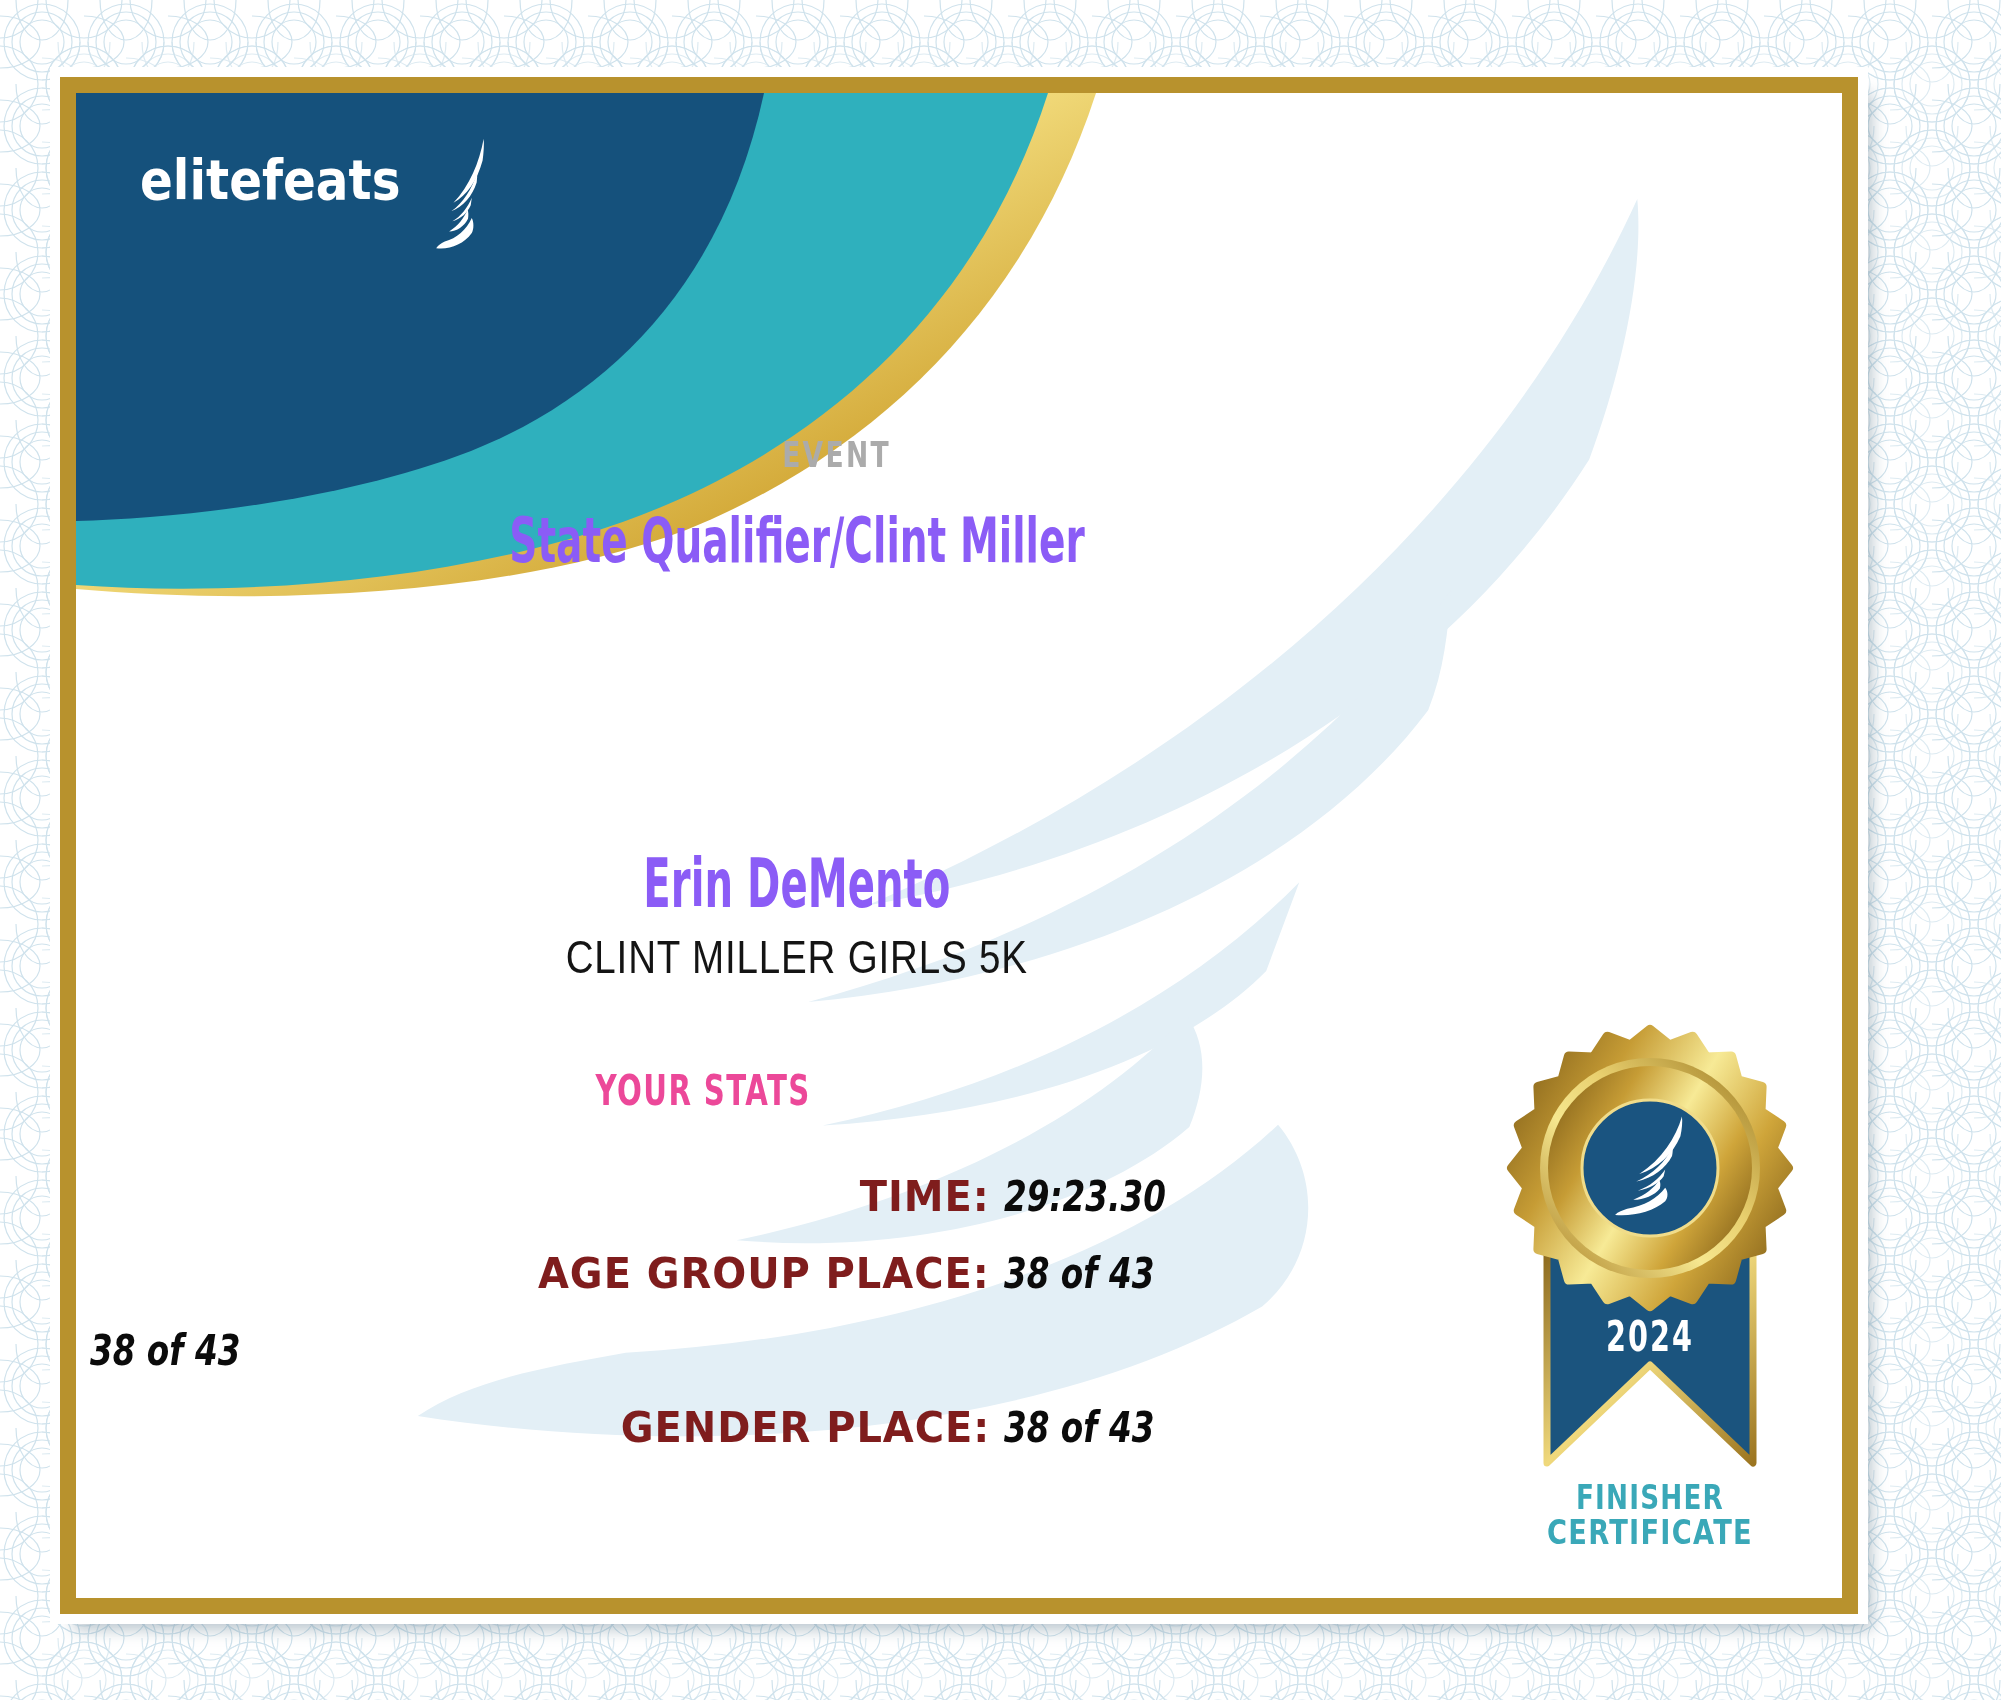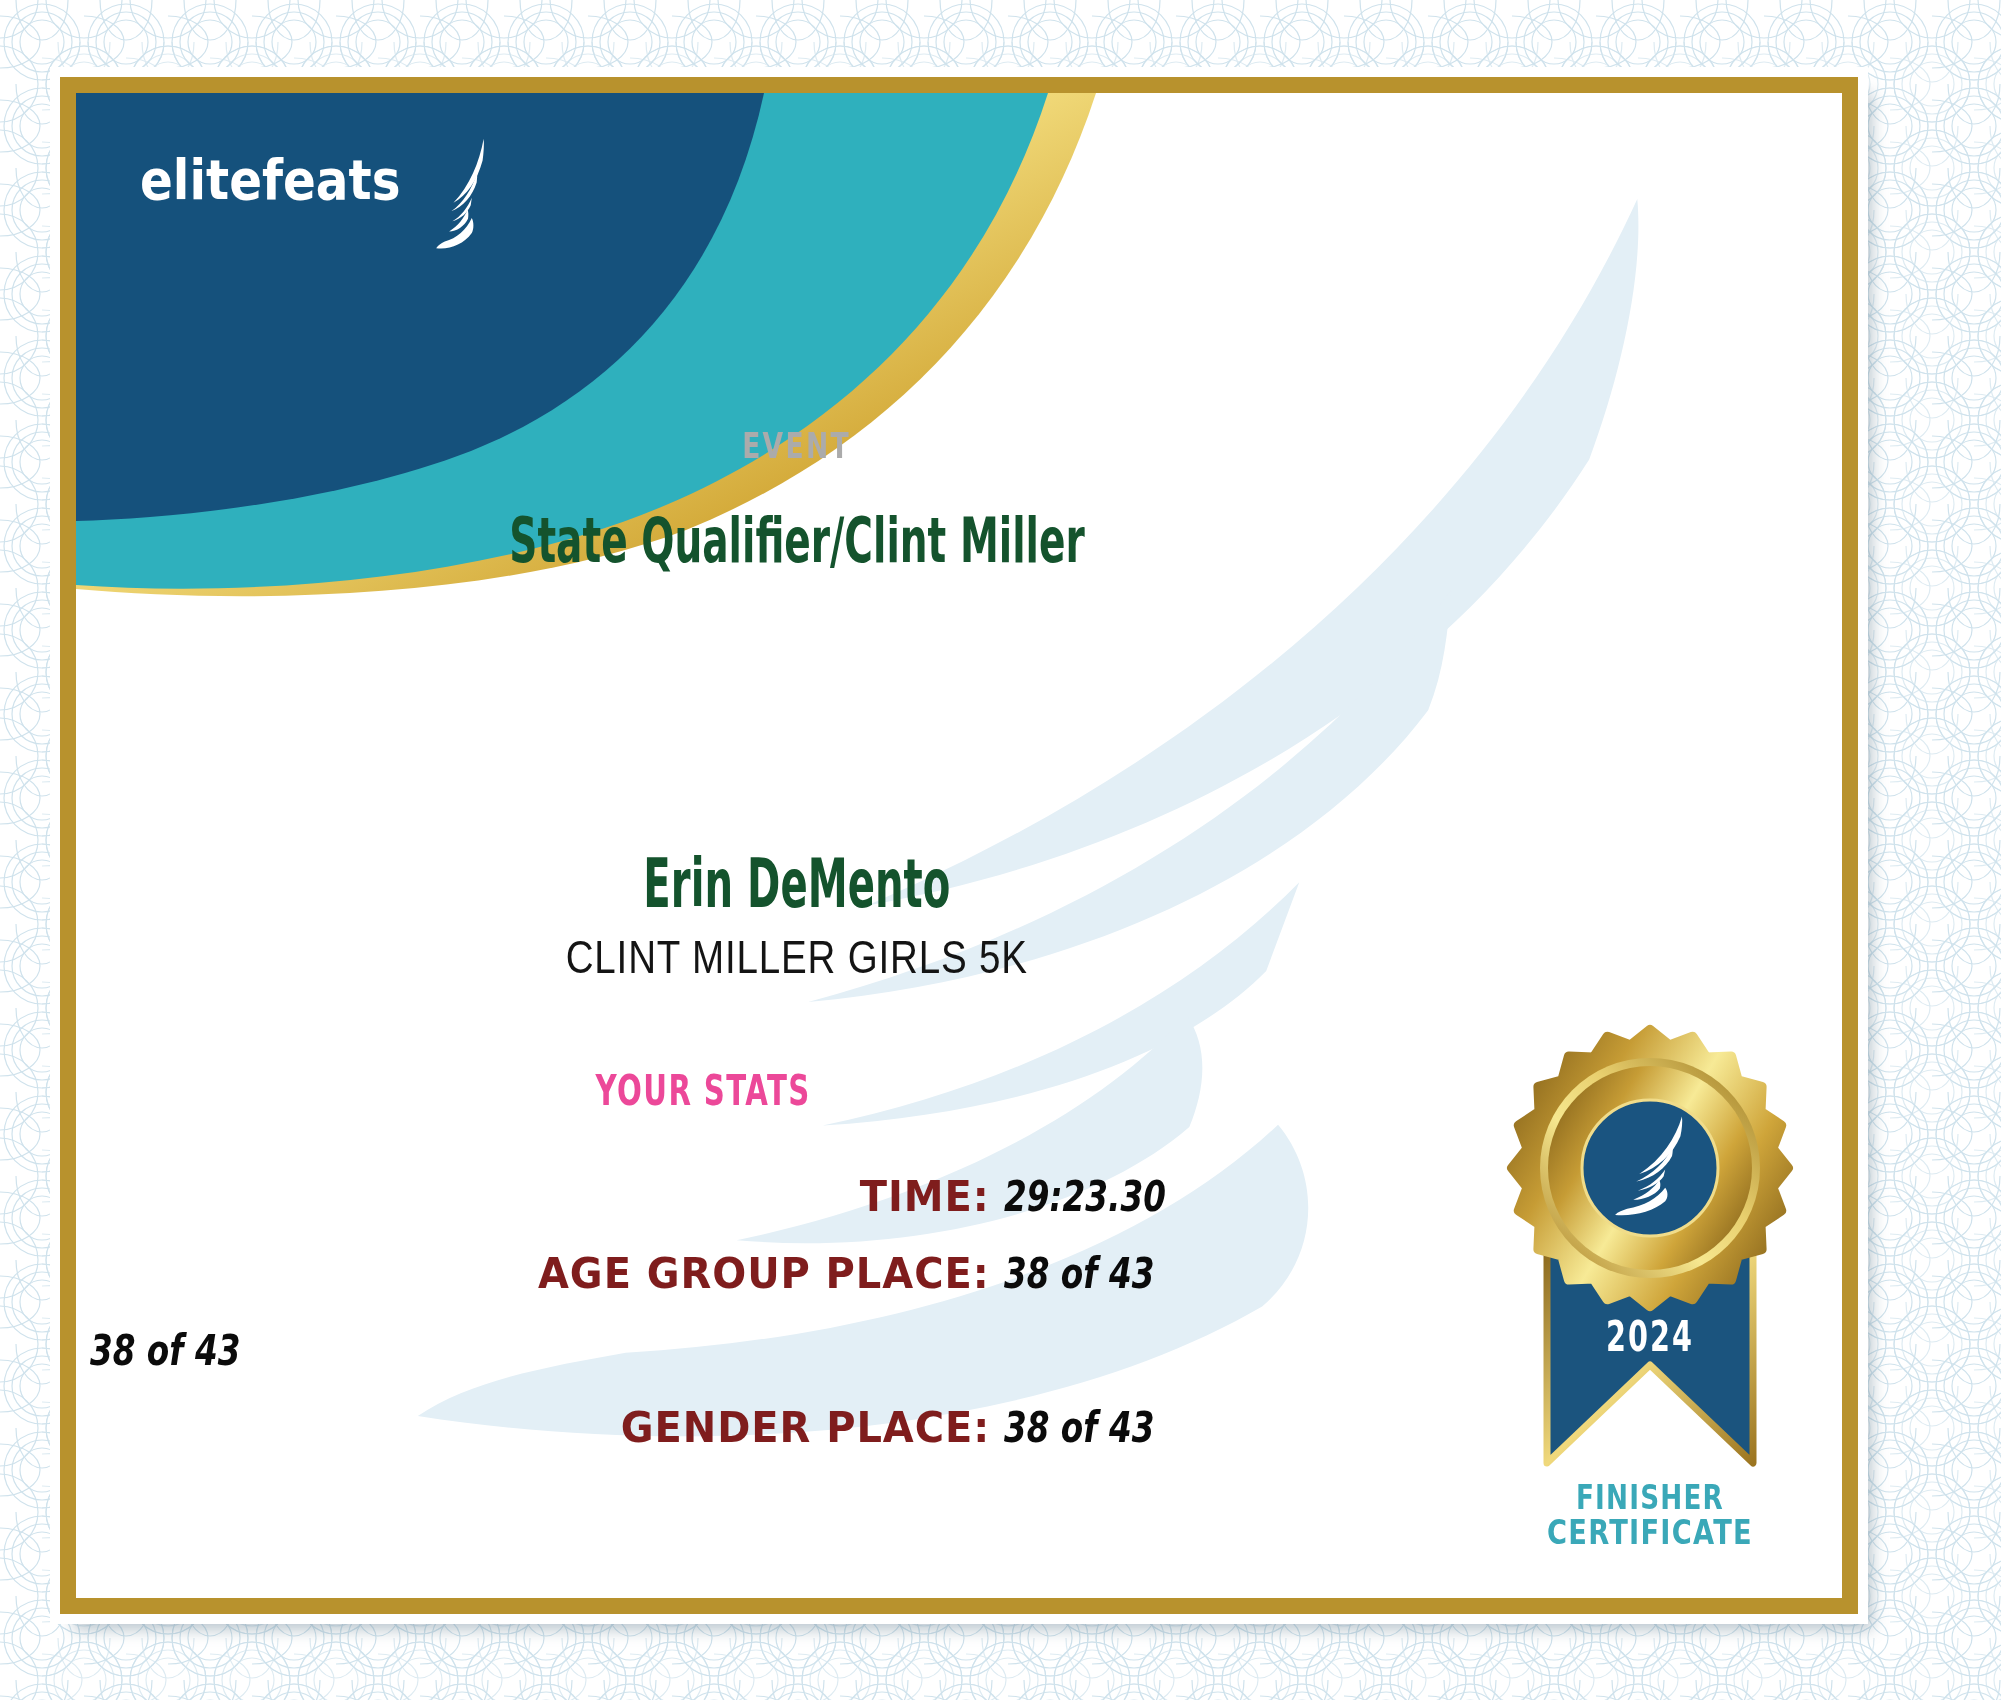"EVENT" .ev { padding-left: none -> 40px; top: 336px -> 345px }
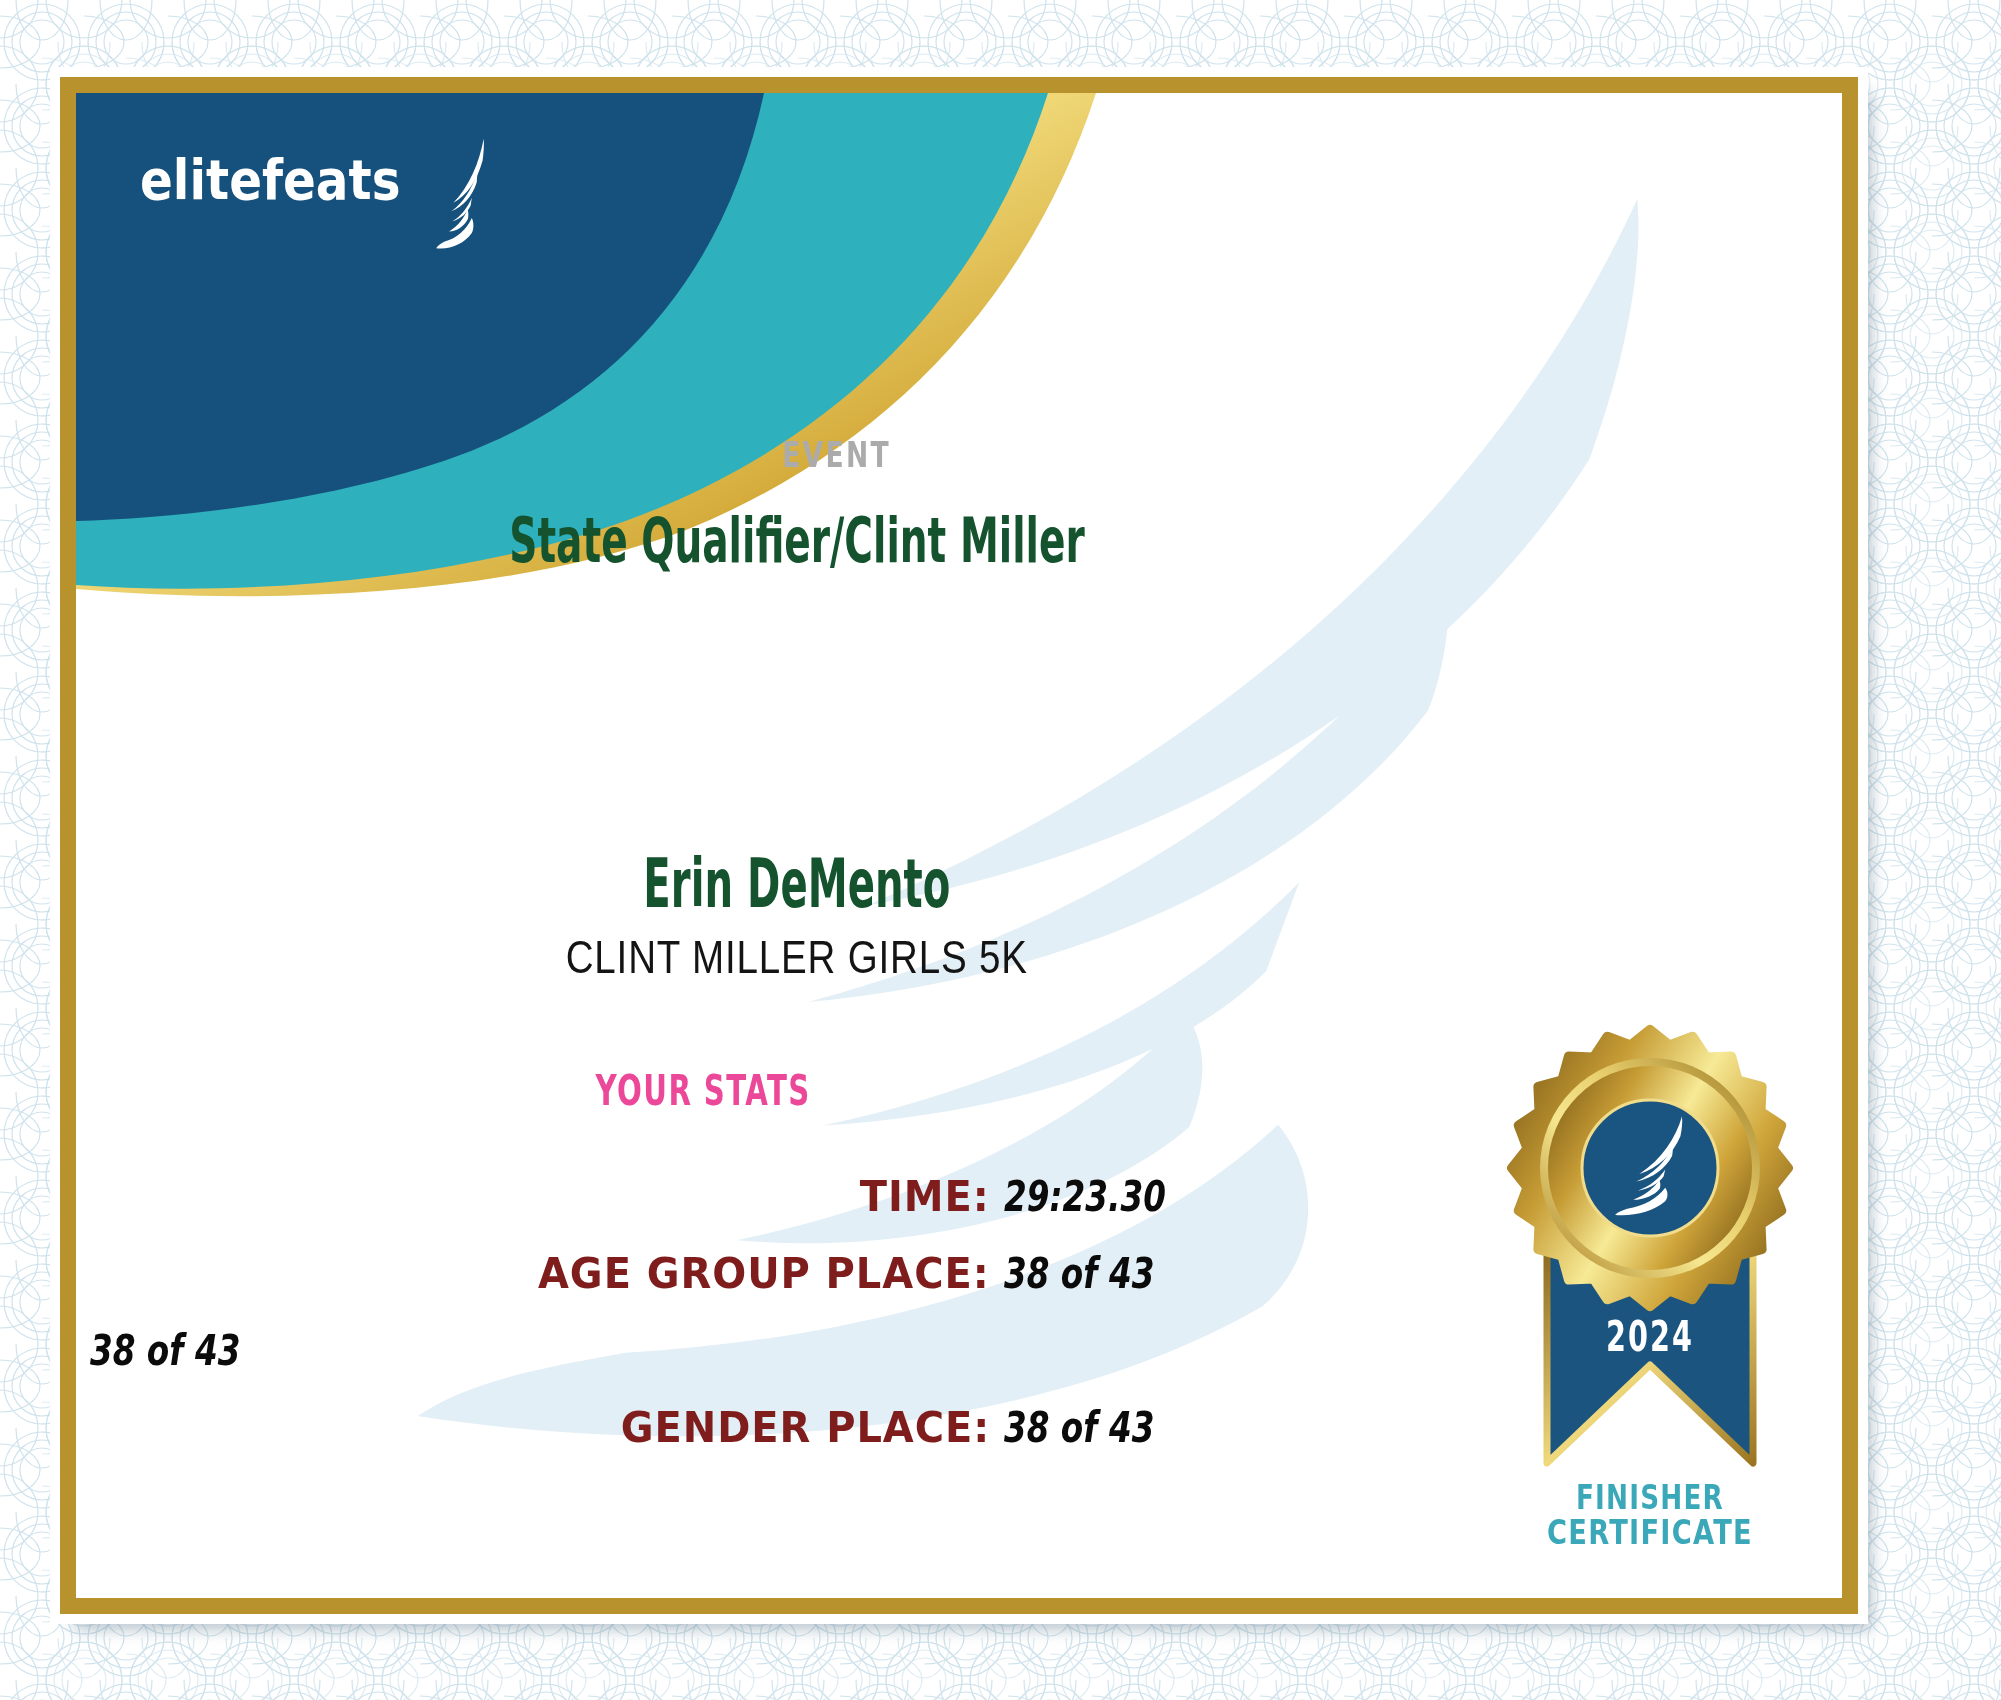"State Qualifier/Clint Miller" .blk { color: #14532d -> #8b5cf6 }
